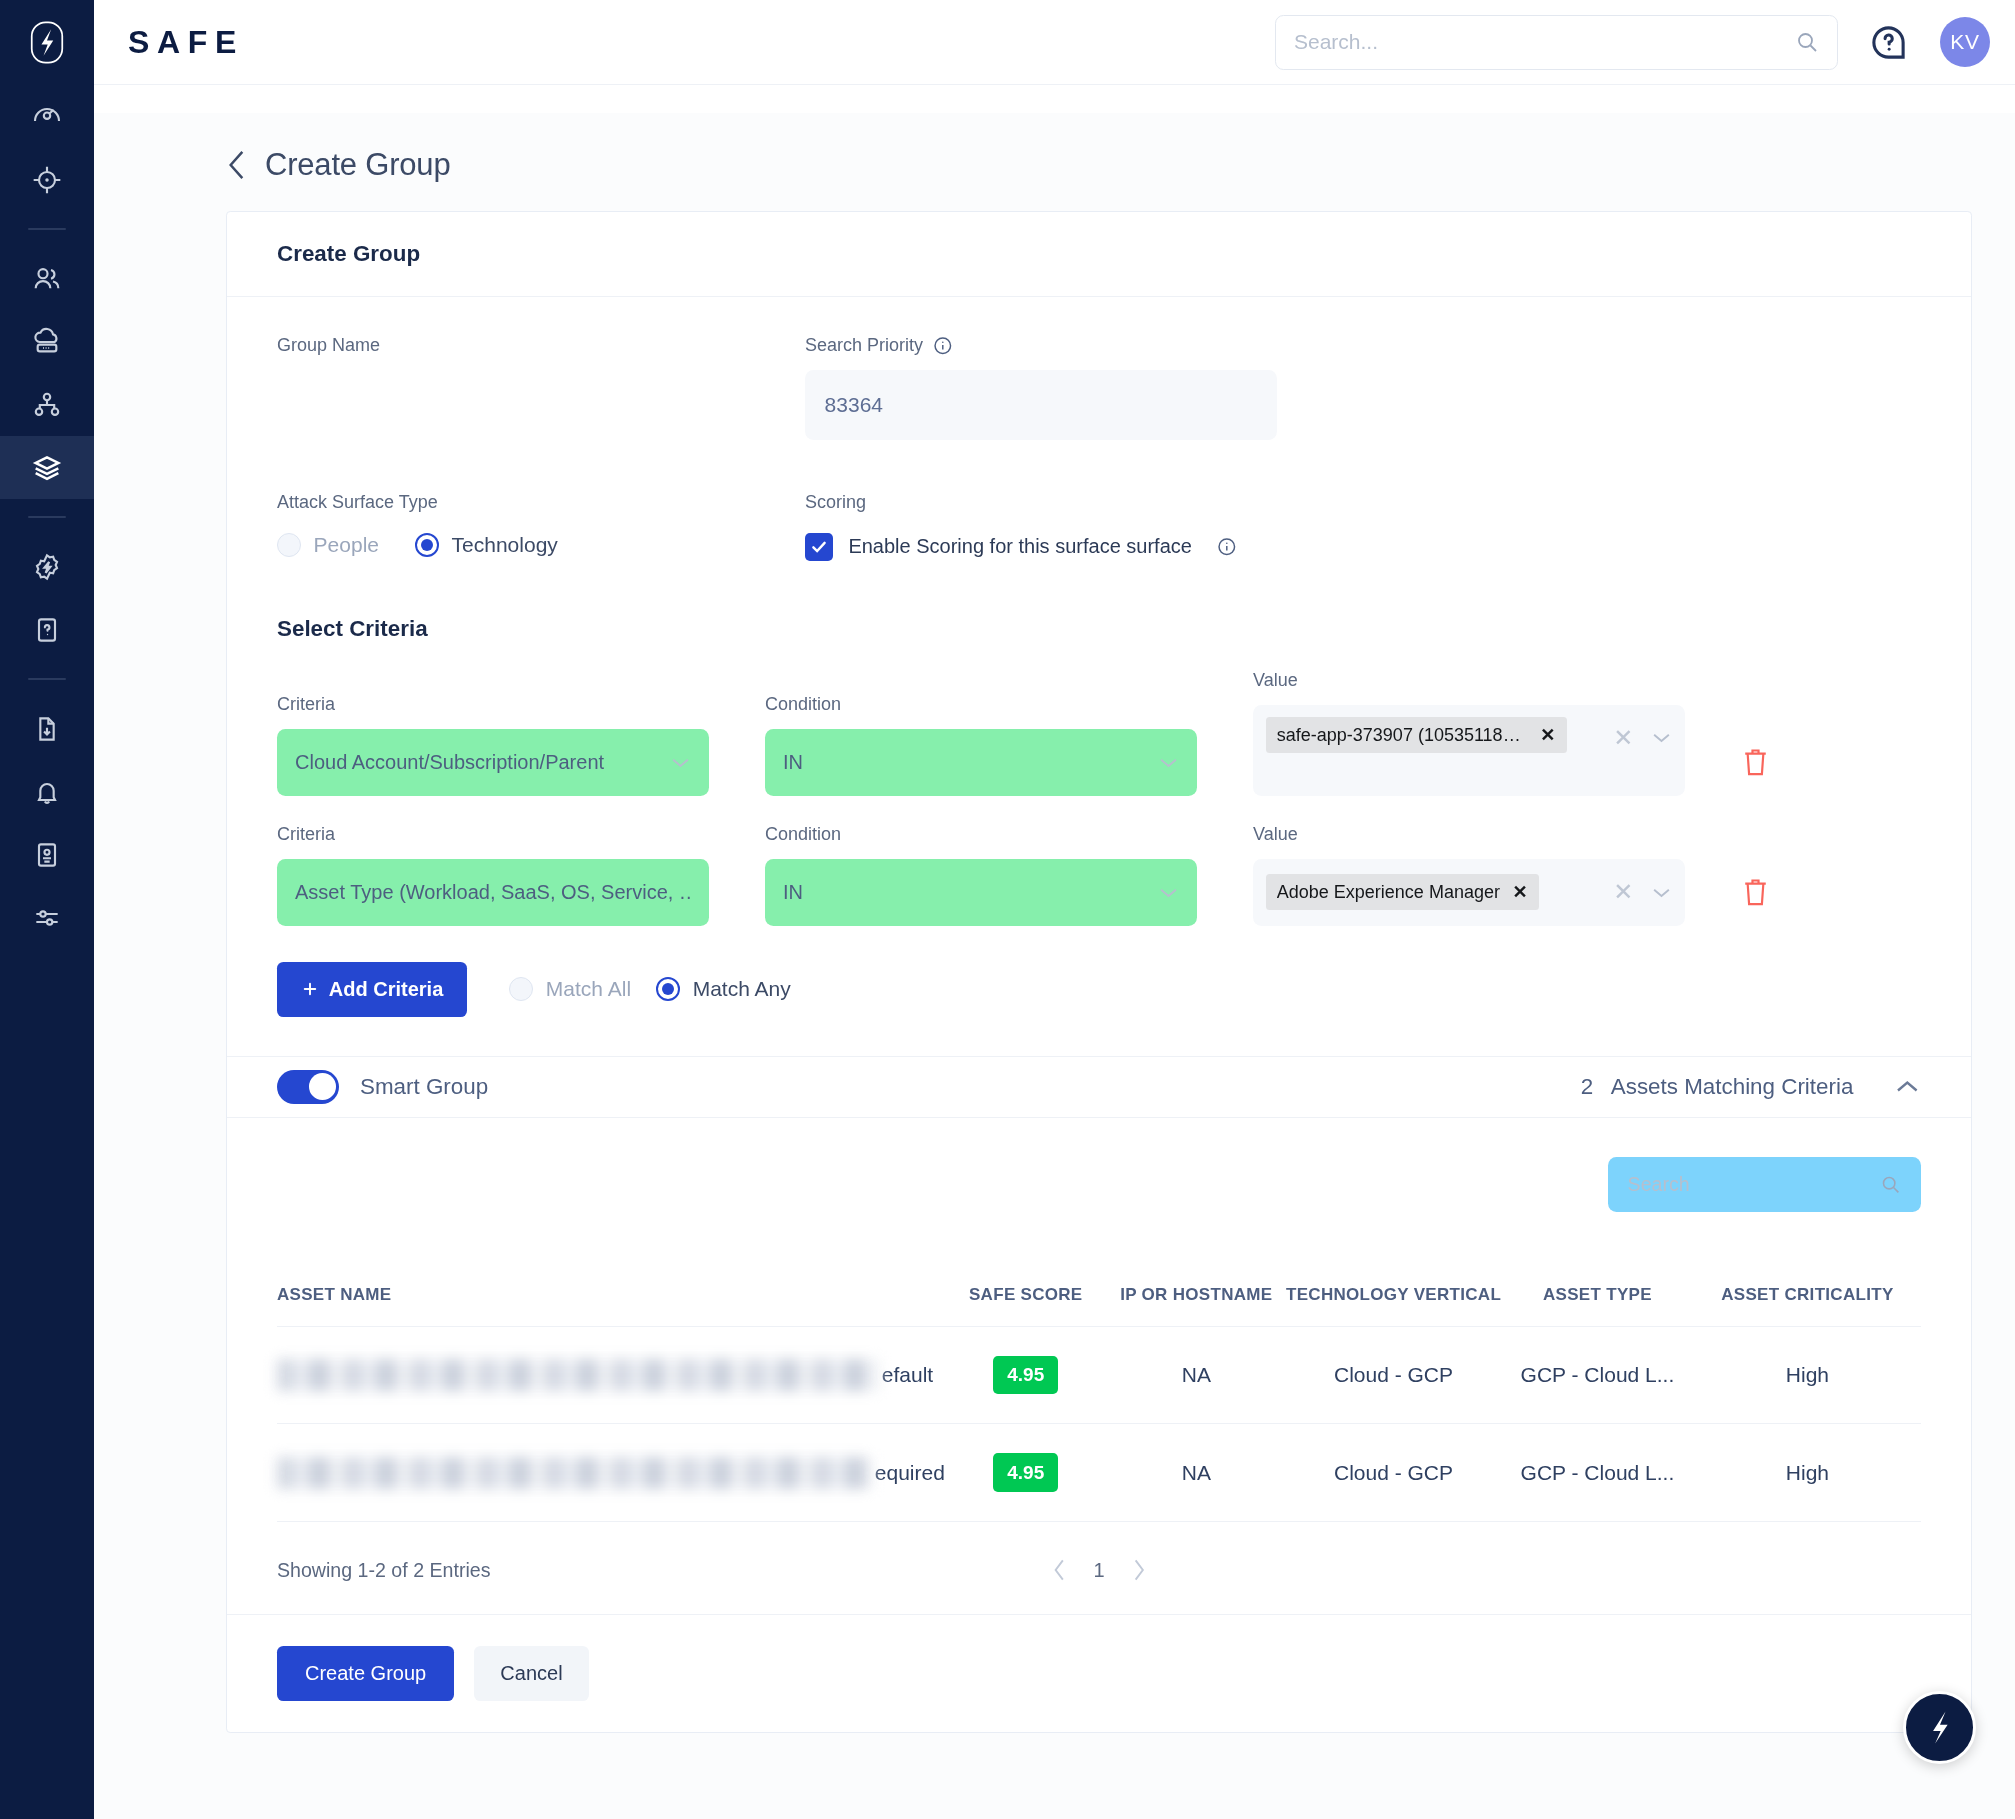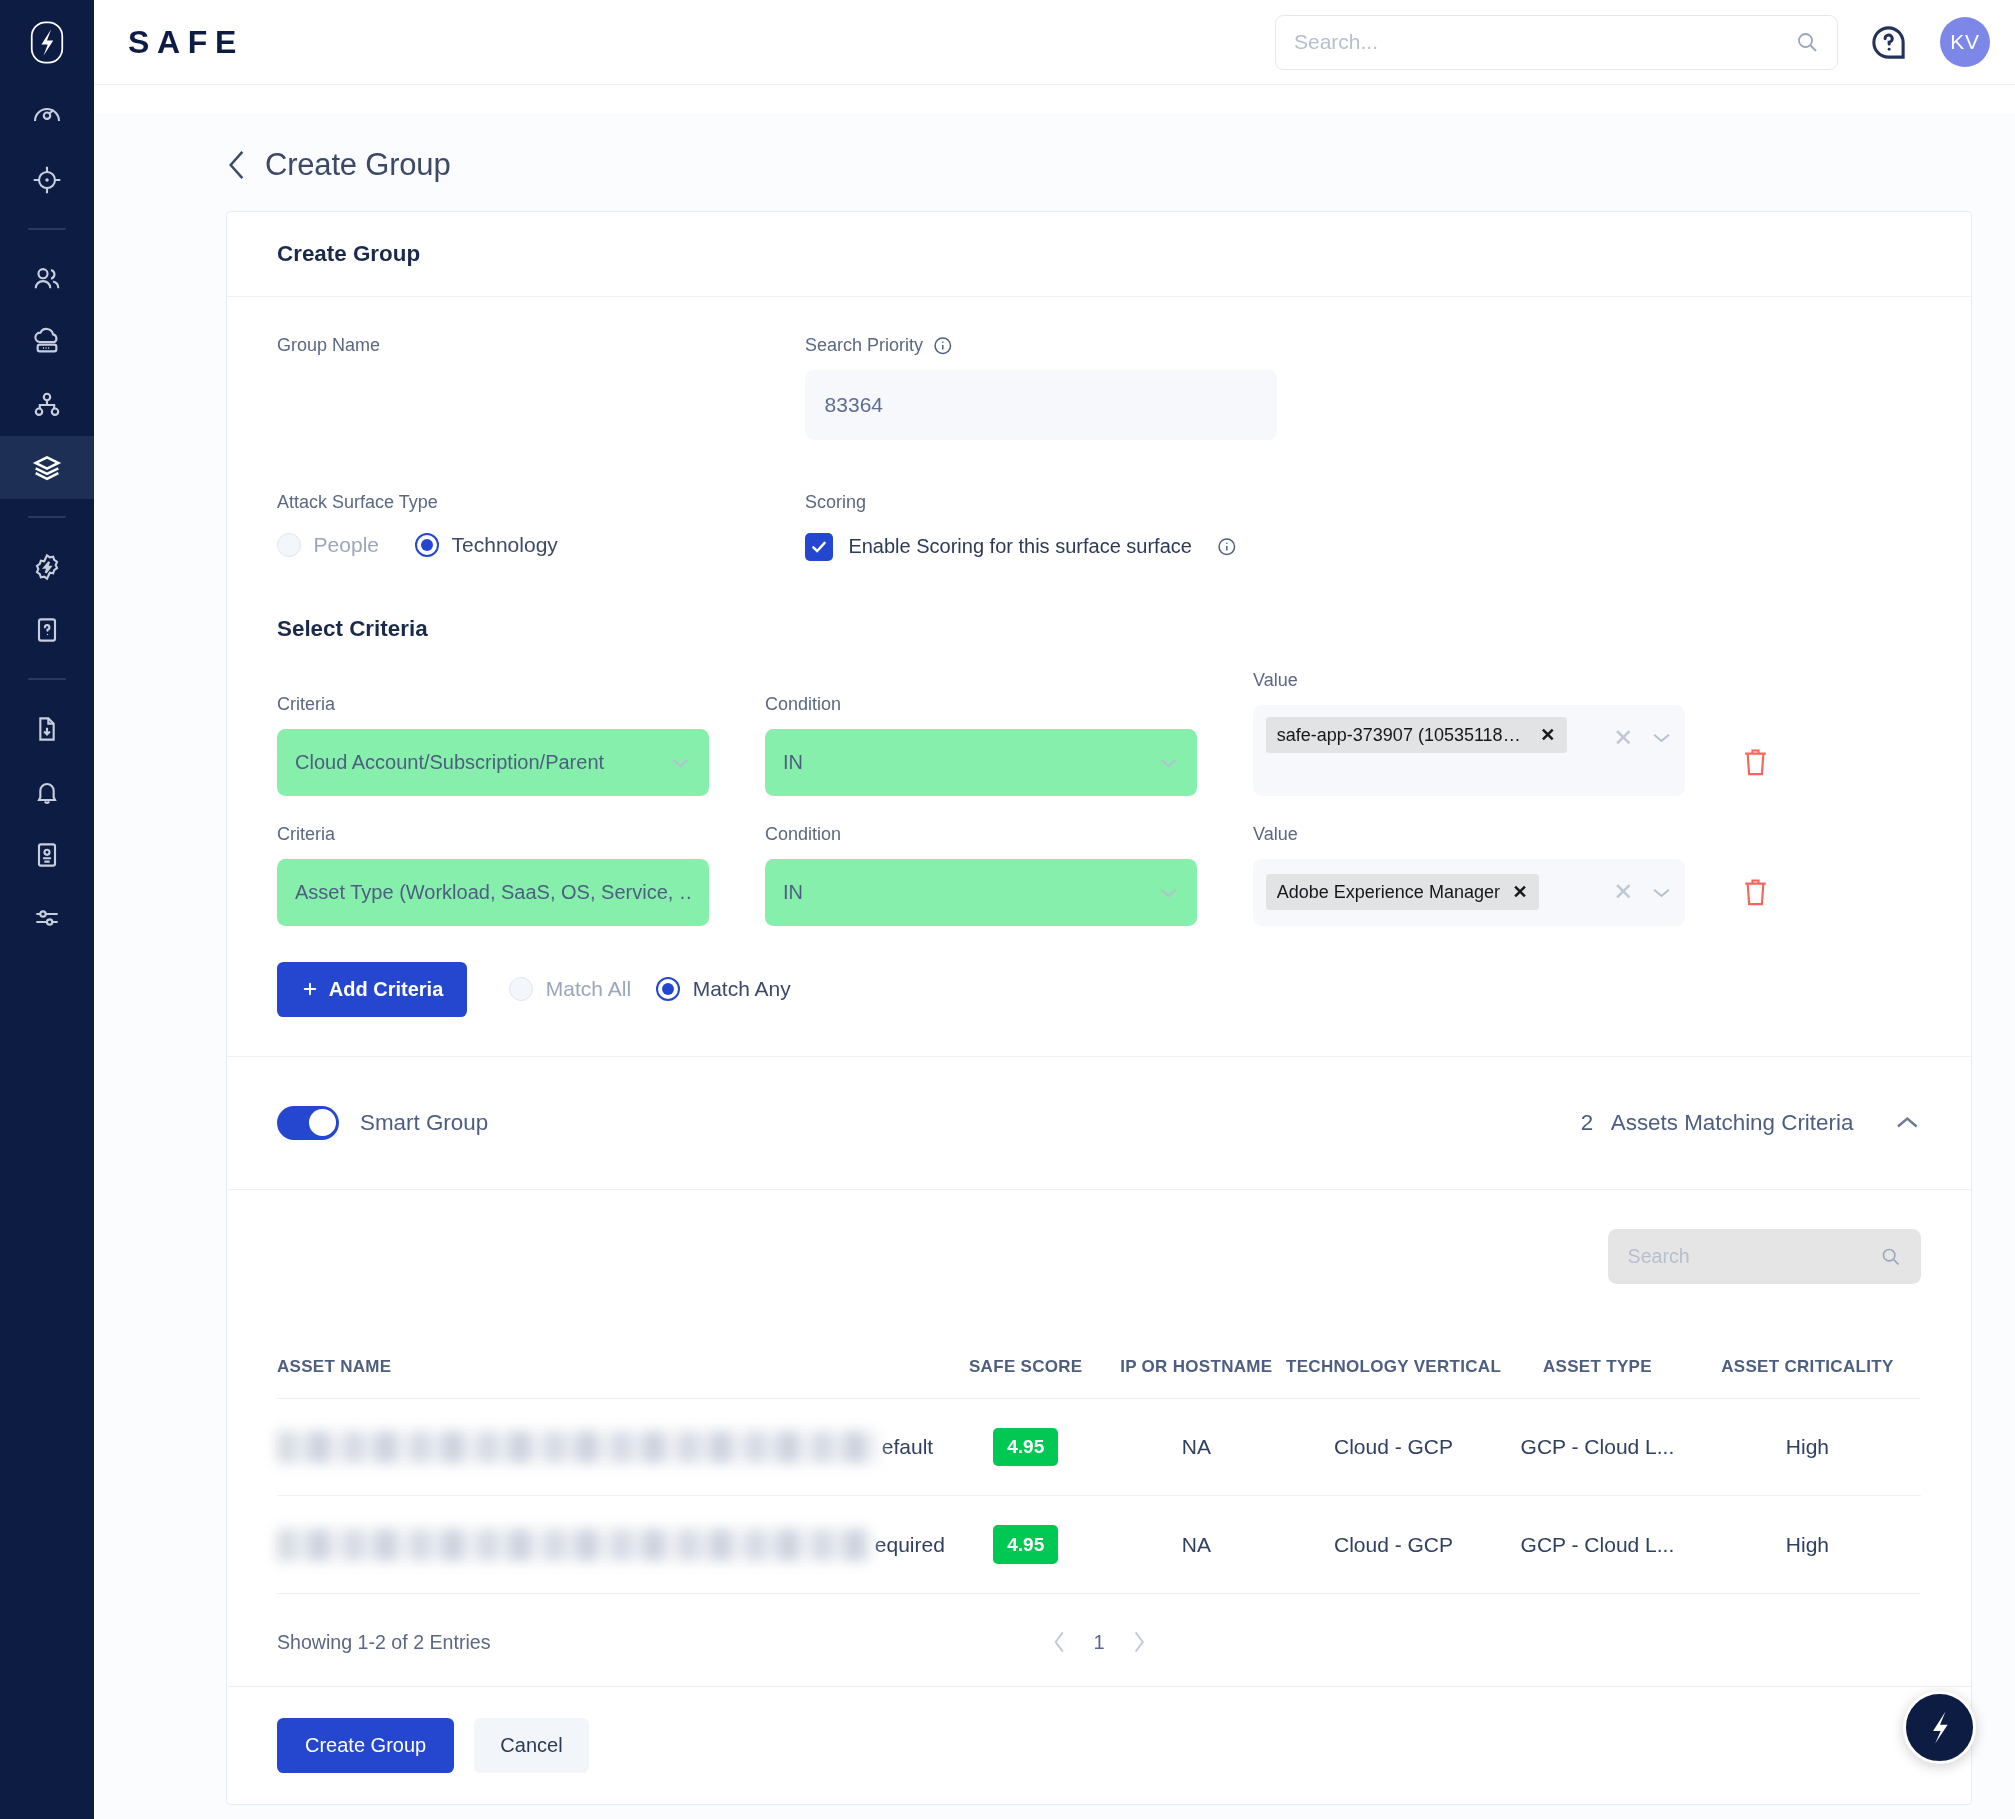"Smart Group" .smart-bar { padding: 49px 50px -> 13px 50px }
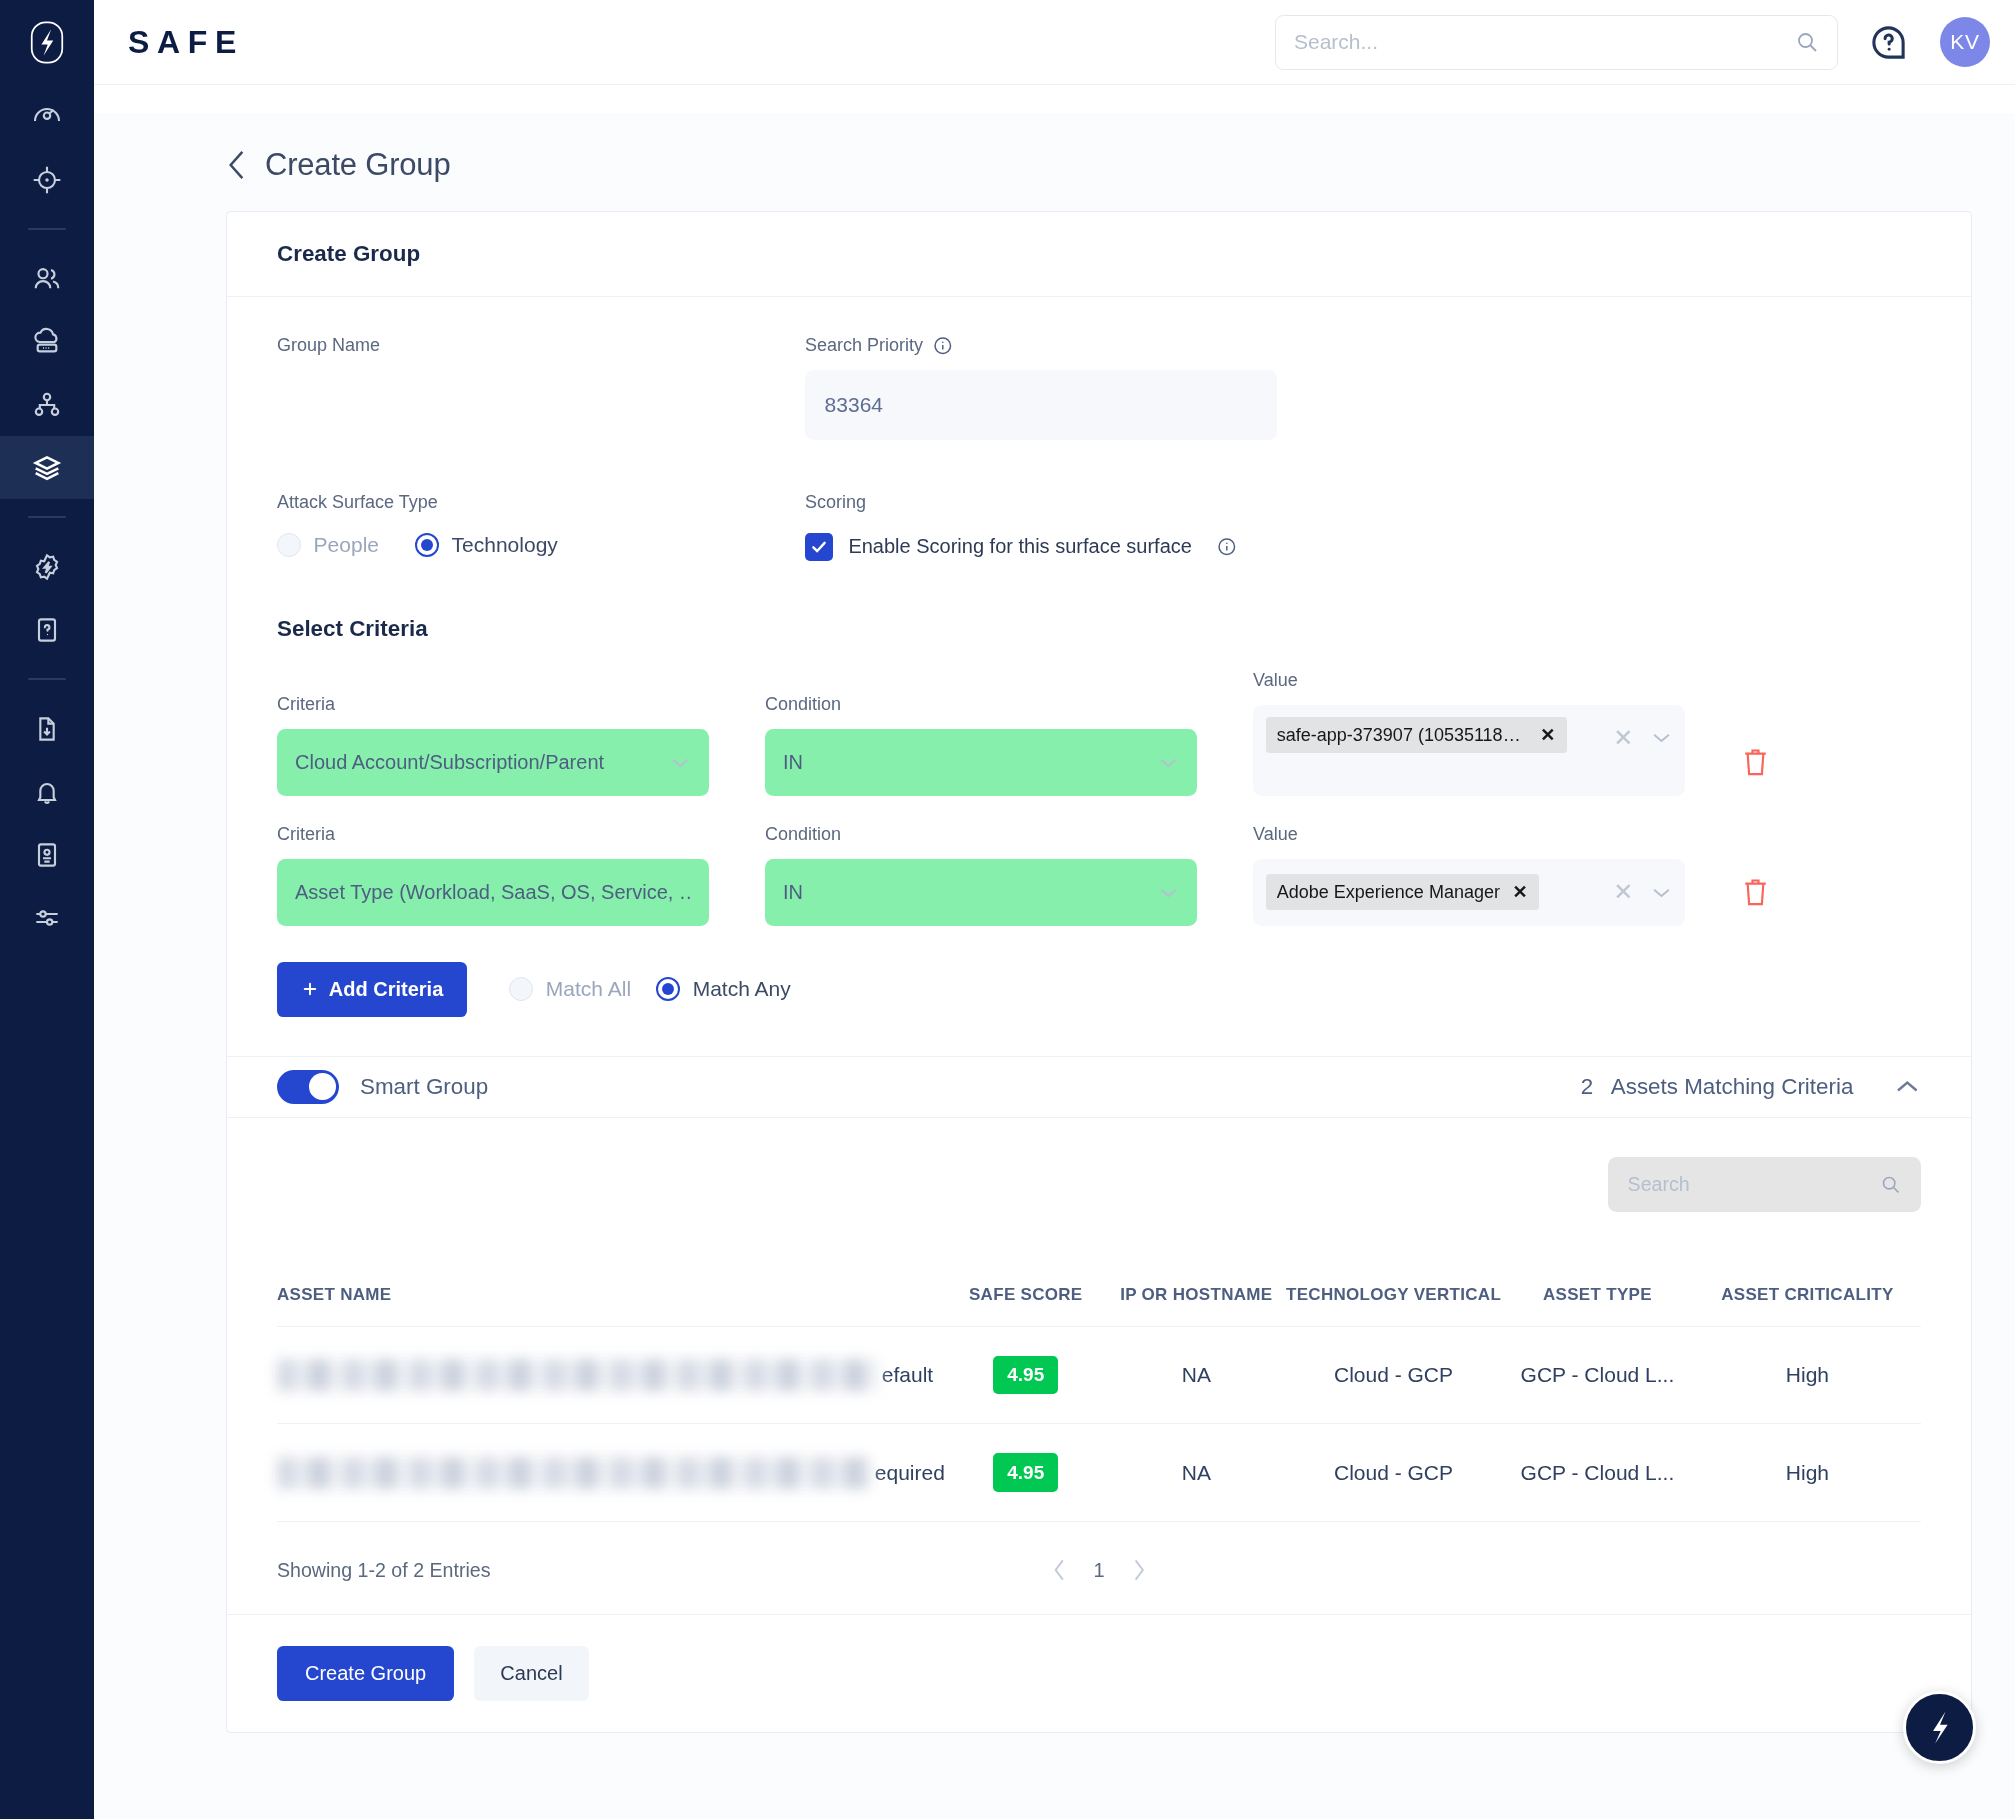"Search" .tbl-search { background: #e5e5e5 -> #7dd3fc }
